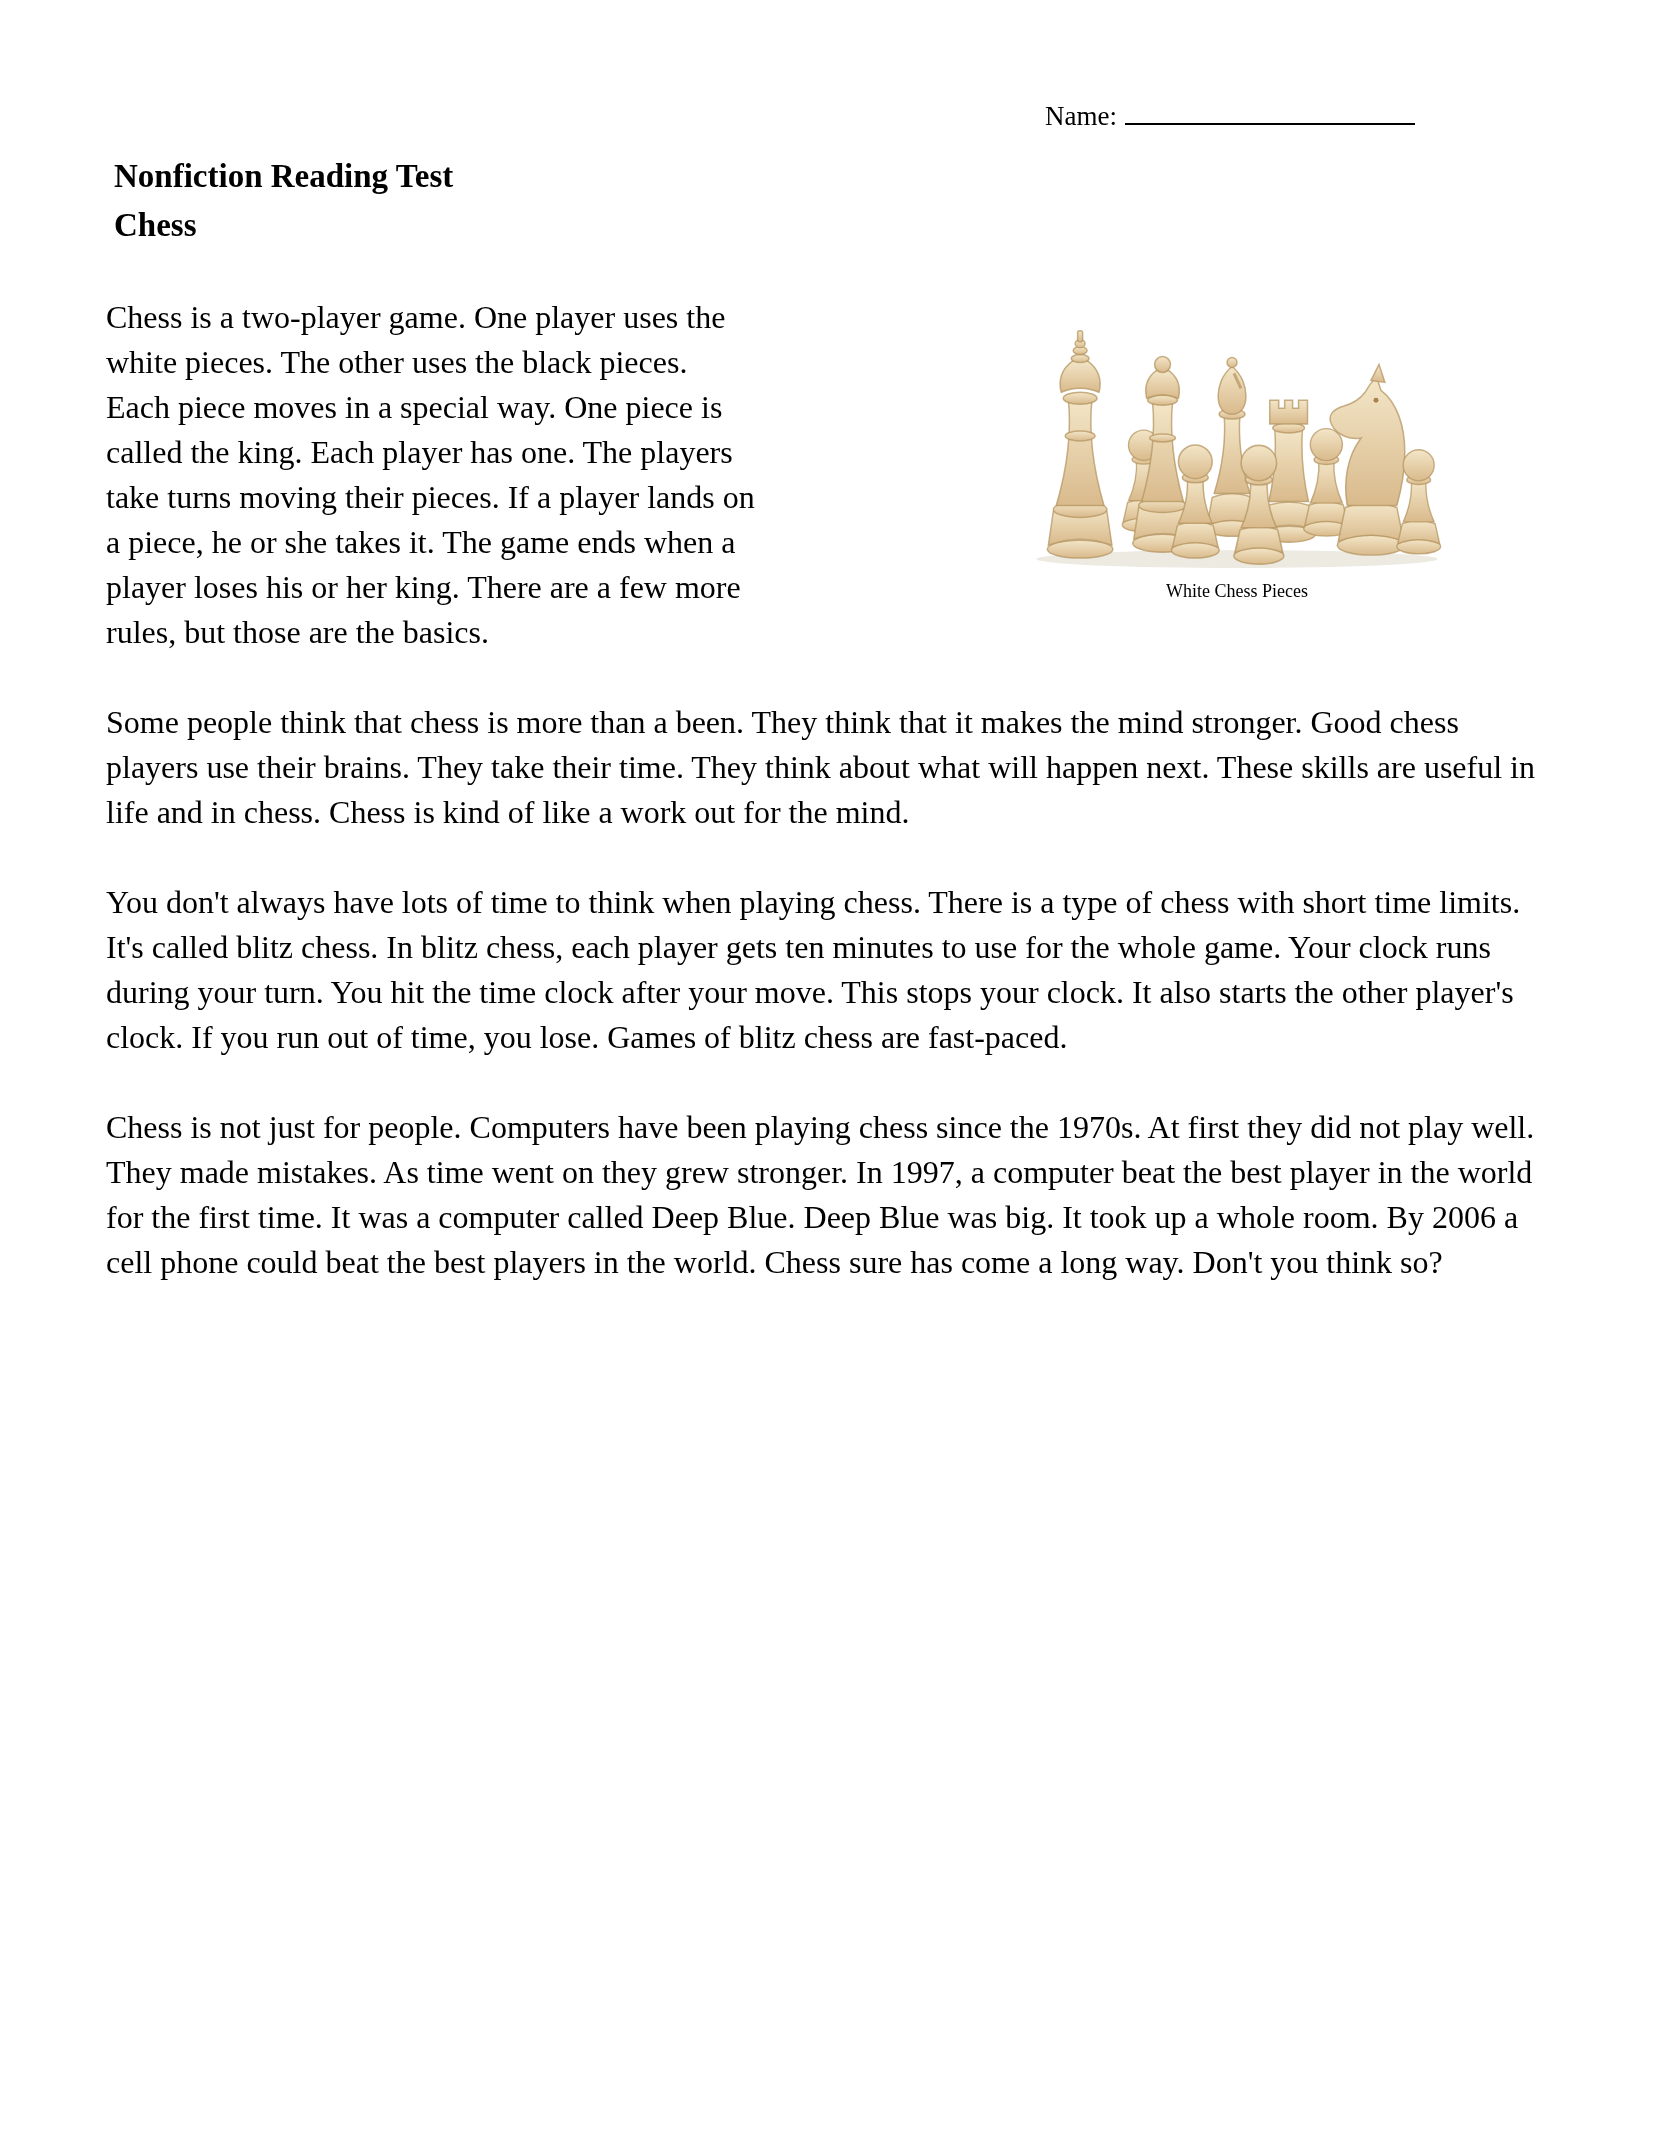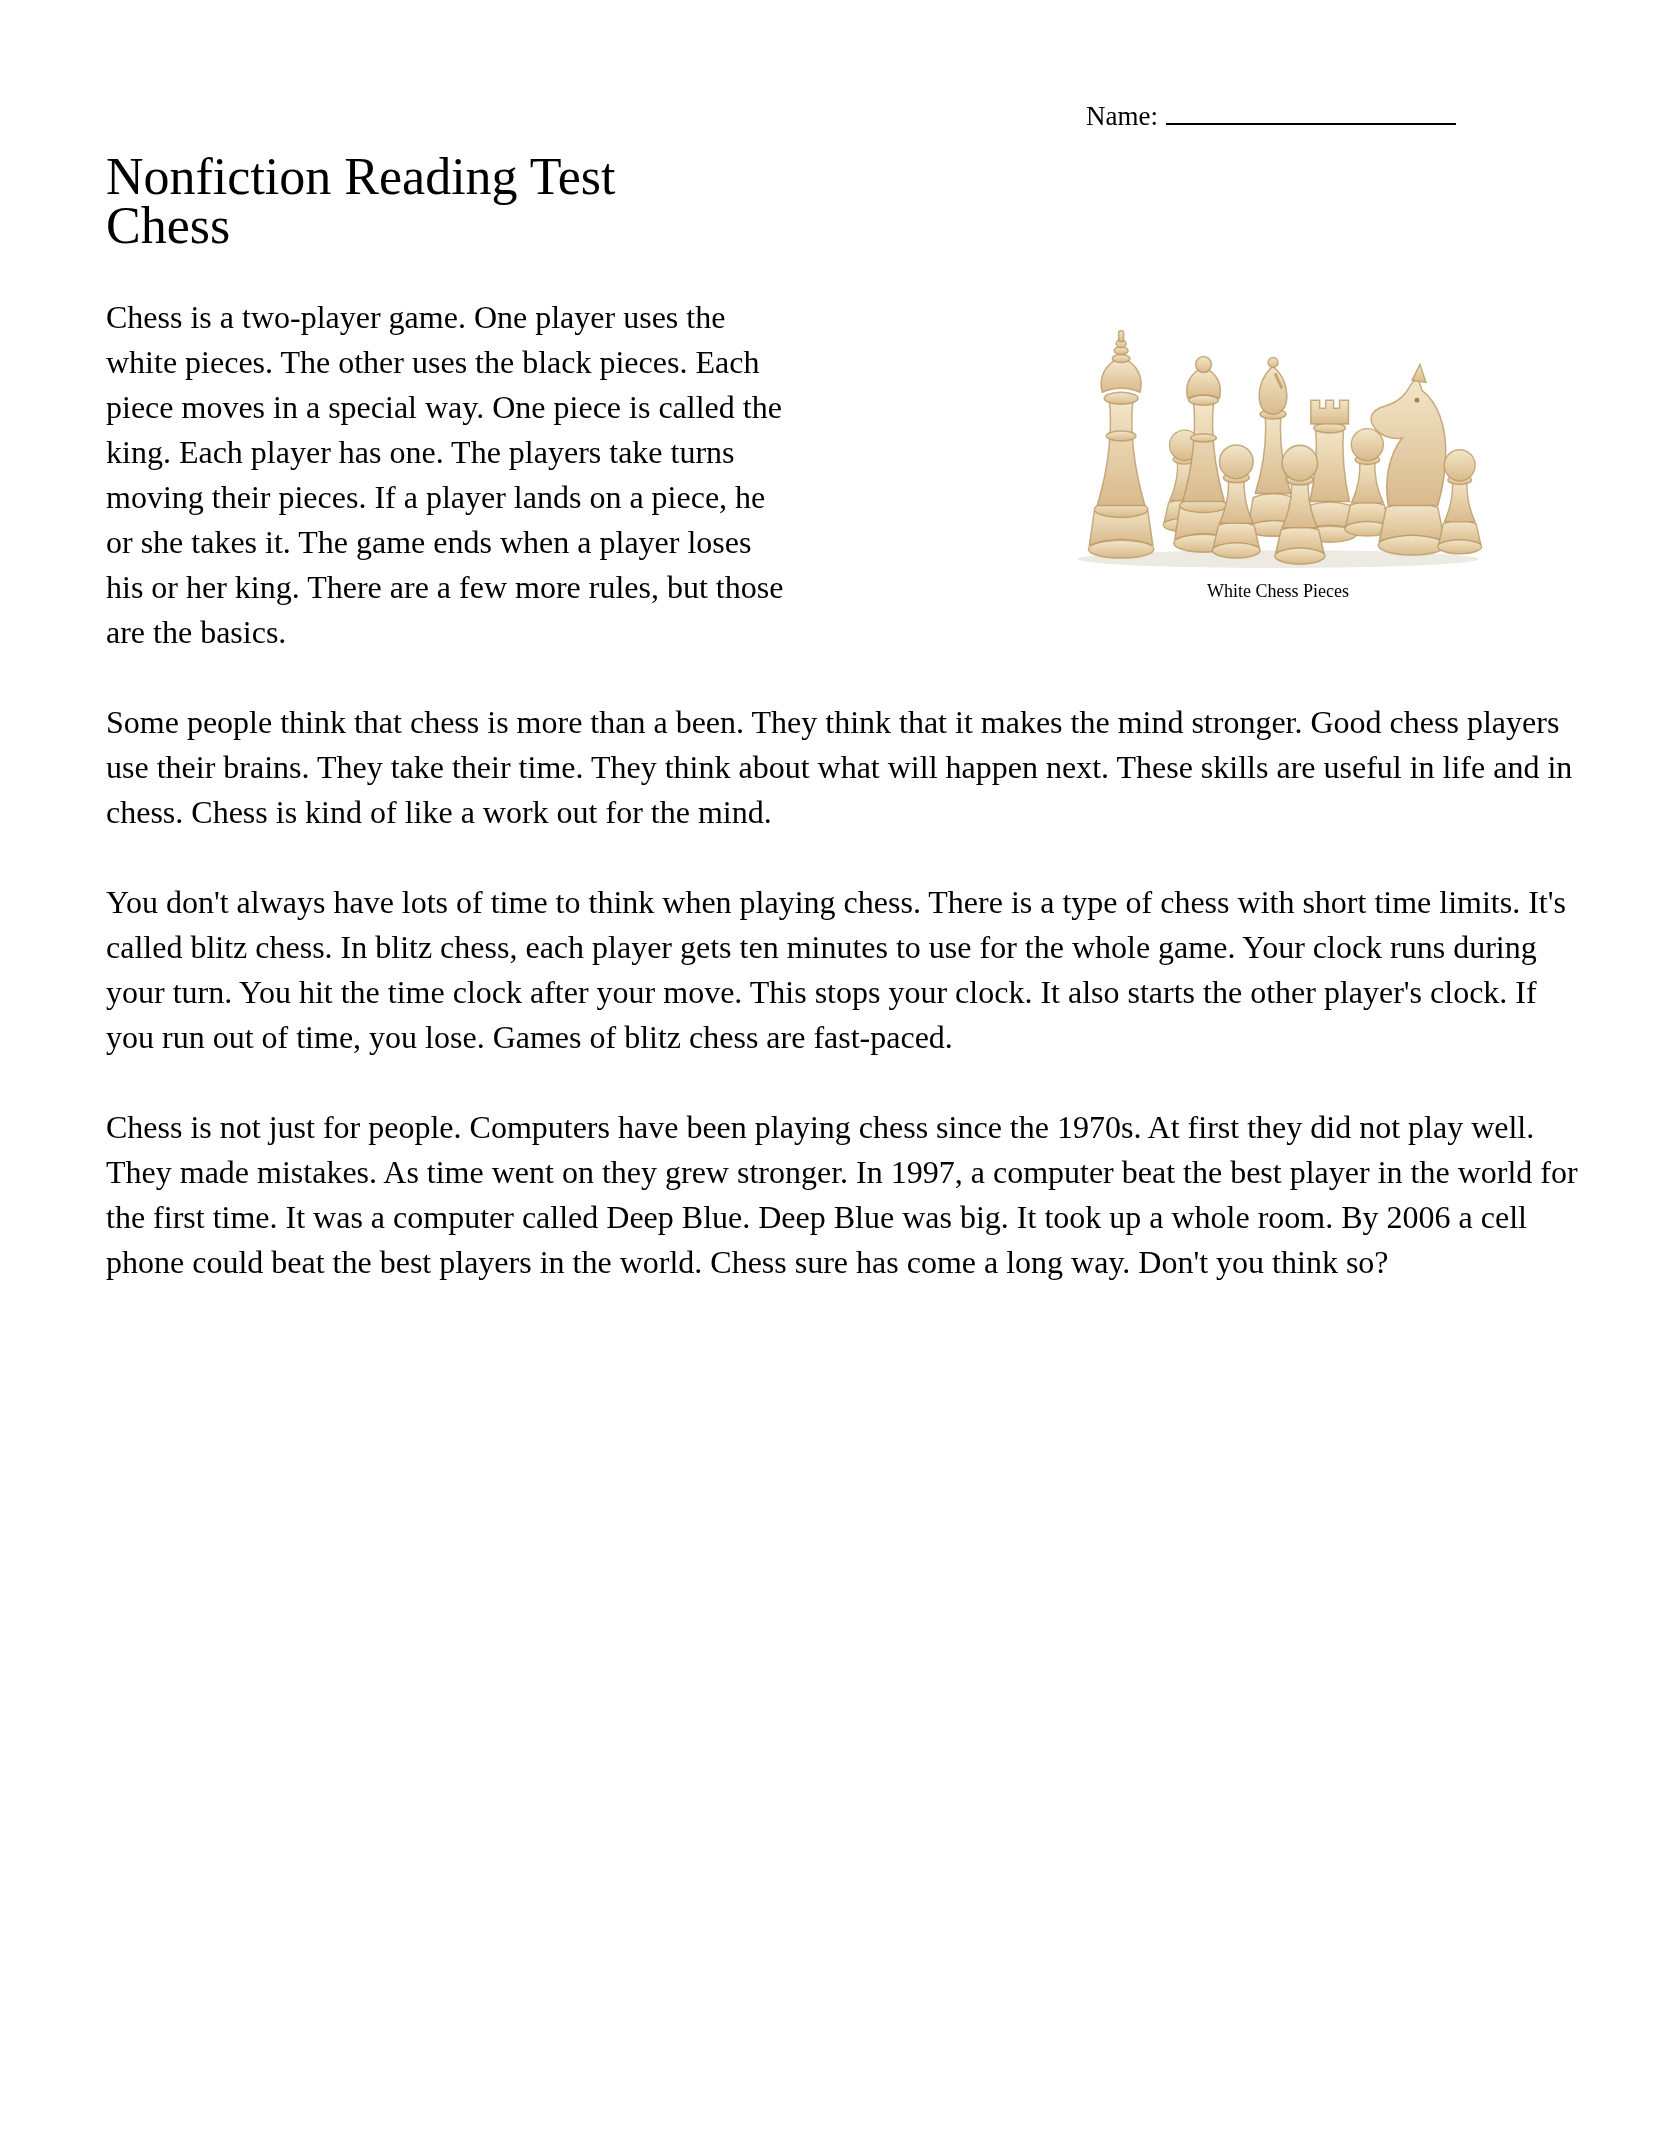"Name:" .page { padding: 100px 74px 0 106px -> 100px 115px 0 106px }
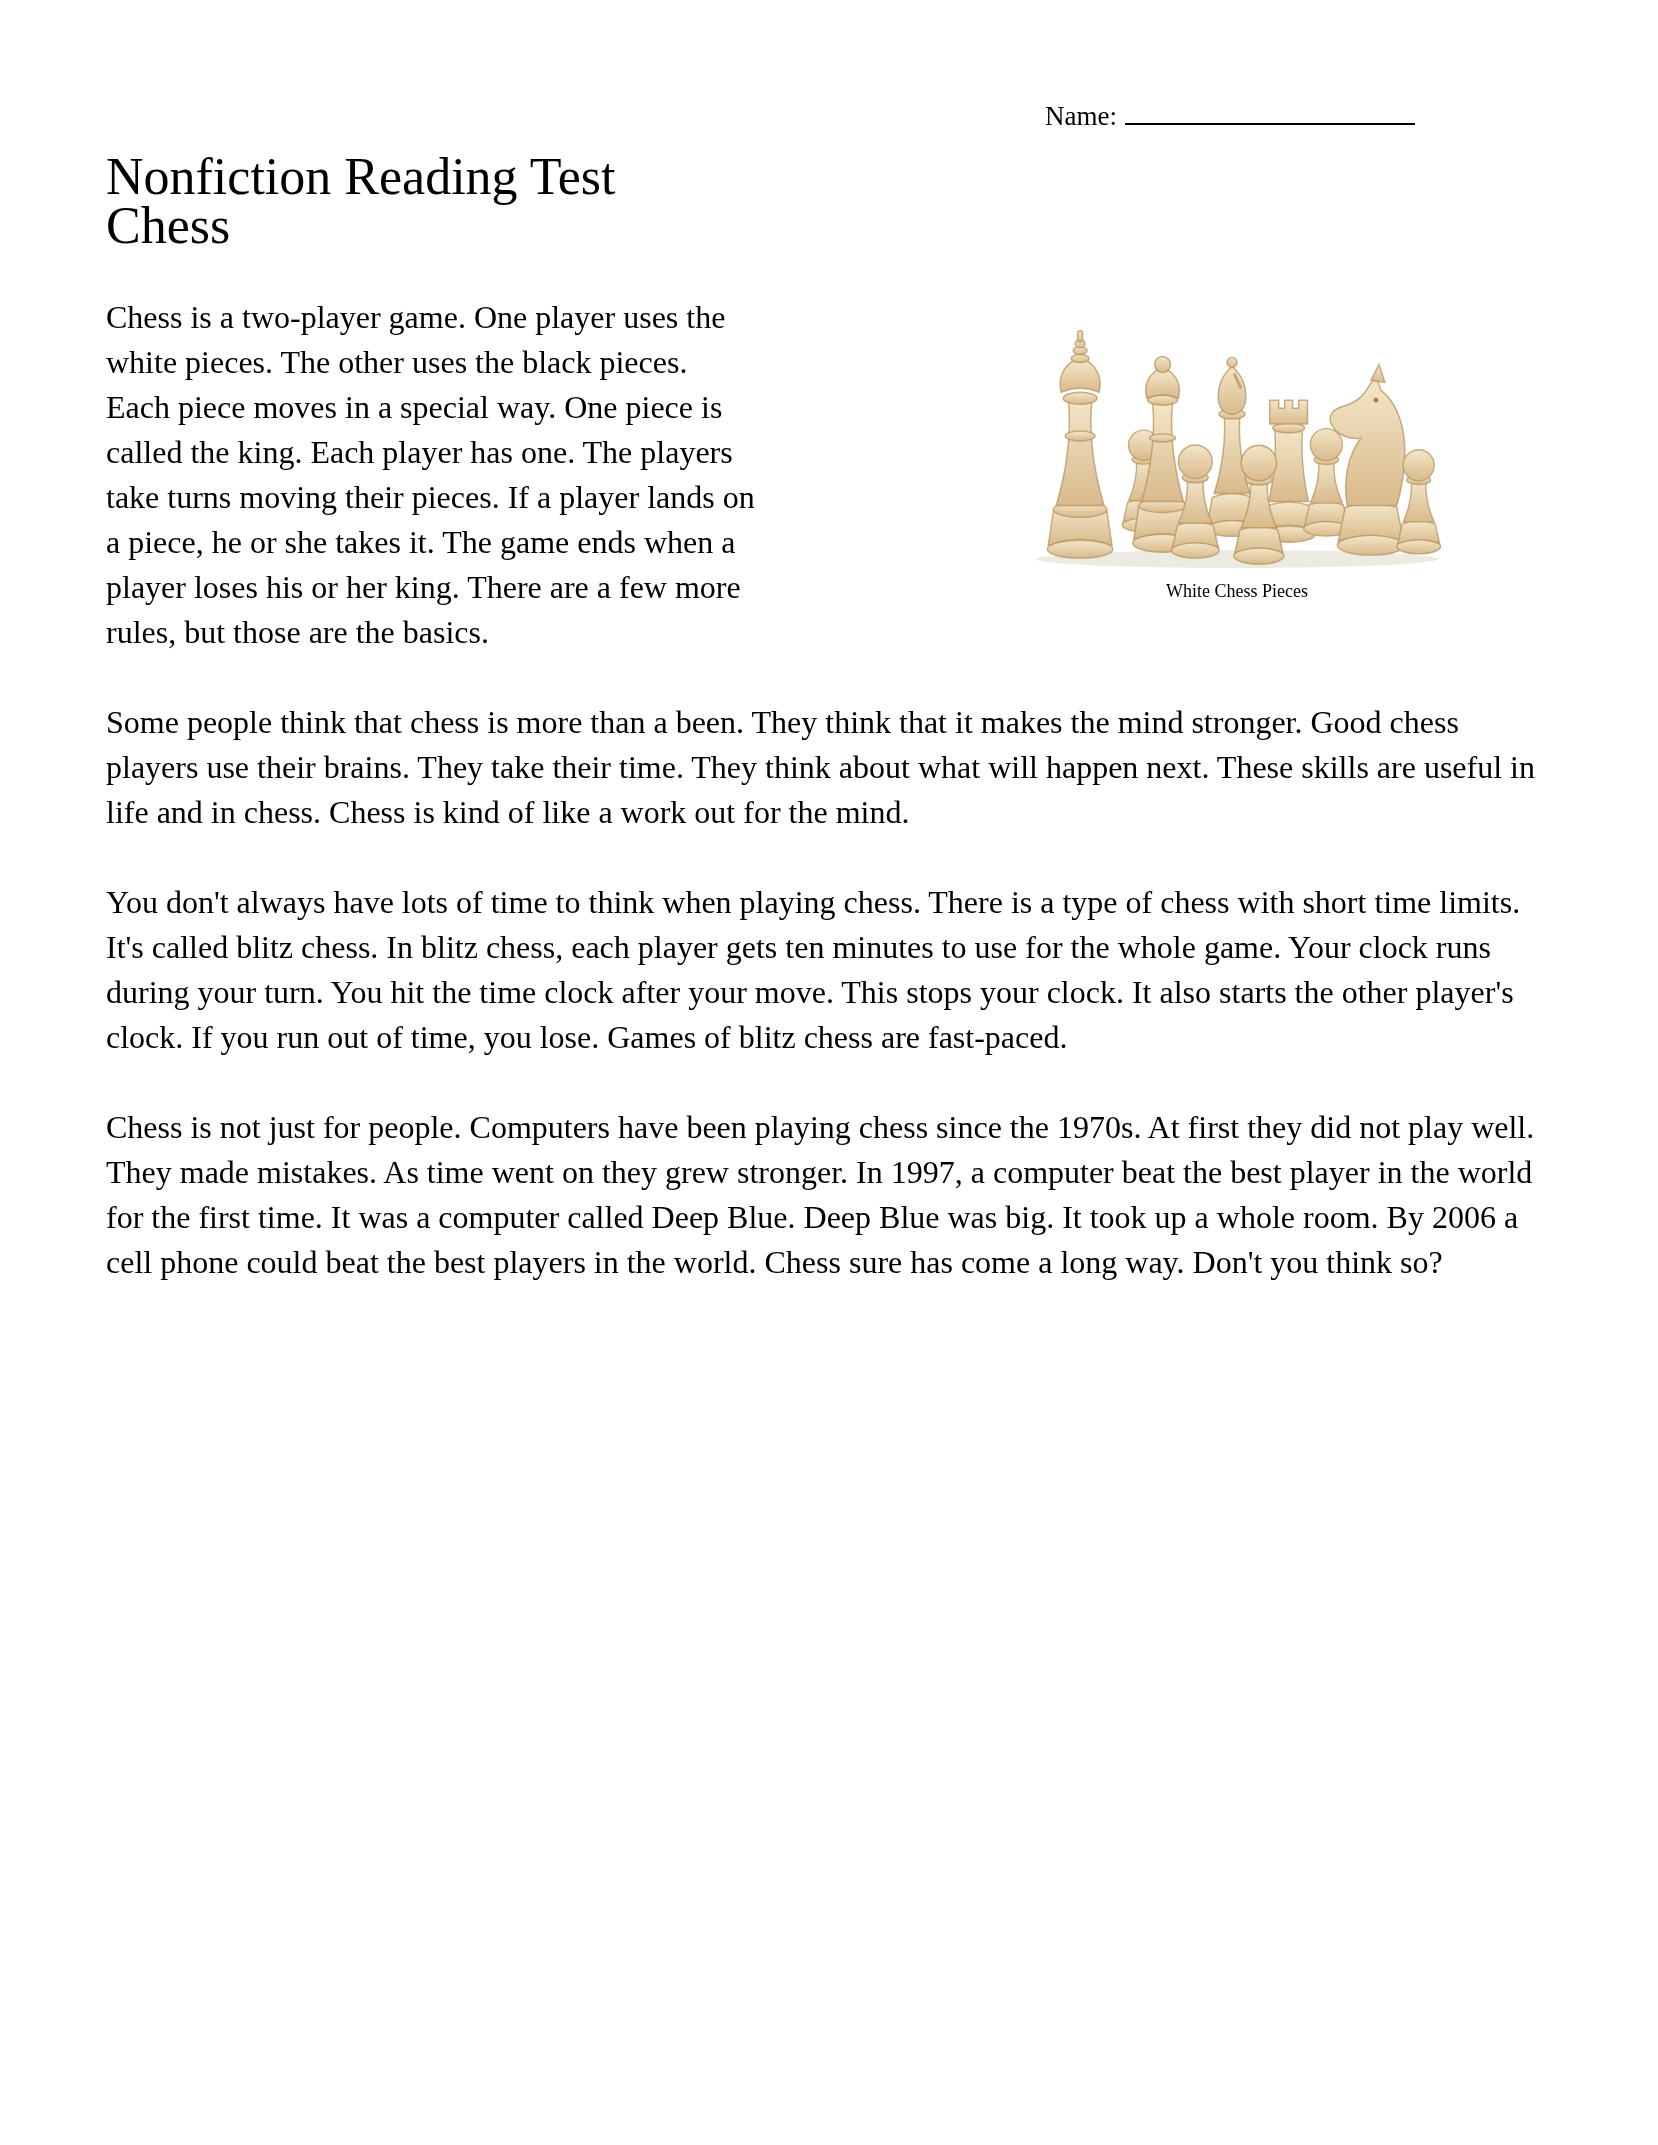"Nonfiction Reading Test" .title { font-size: 52px -> 33px; font-weight: normal -> bold; margin: 20px 0 0 0 -> 20px 0 0 8px }
